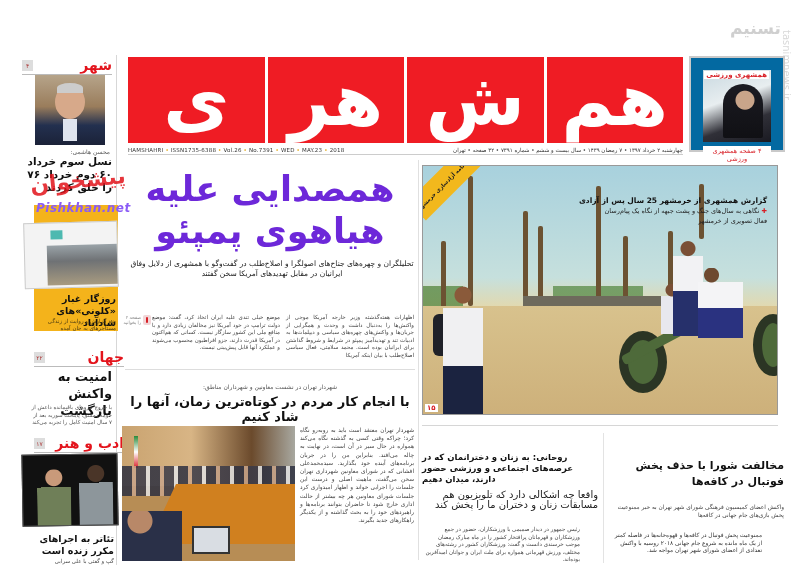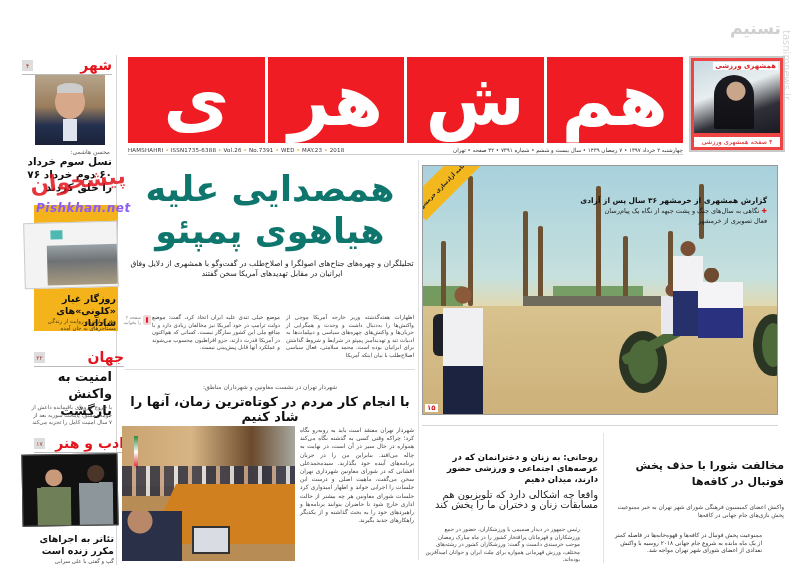"همشهری ورزشی" .sport-card { background: #ef4444 -> #0369a1; padding: 3px -> 12px }
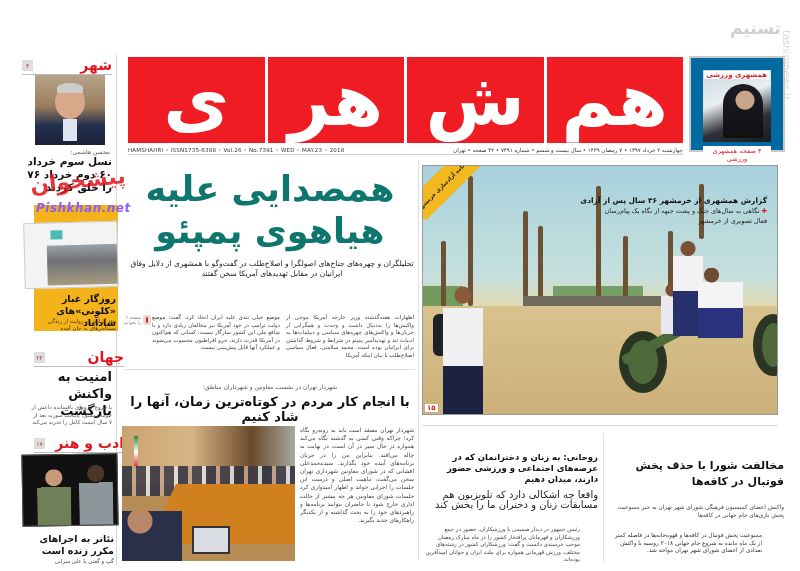"همصدایی علیه هیاهوی پمپئو" .main-headline { color: #0f766e -> #6d28d9 }
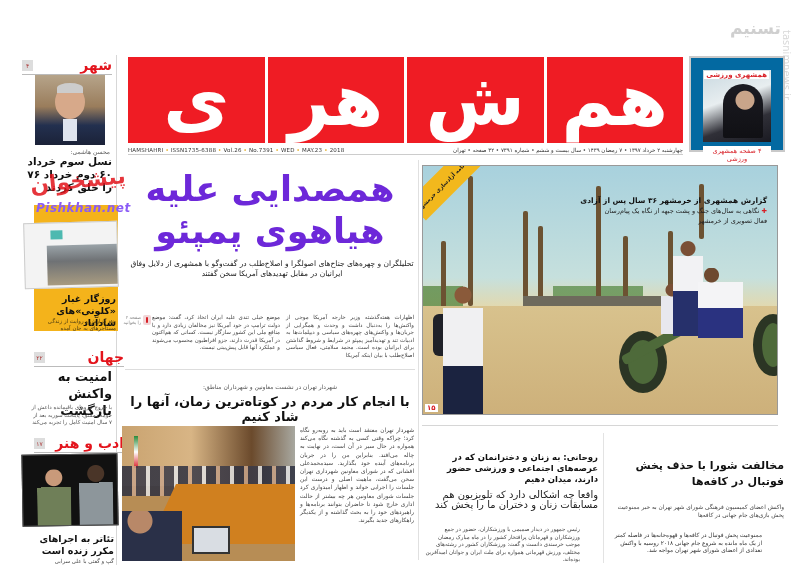"گزارش همشهری از خرمشهر ۳۶" div.feature-sub { text: ۳۶ -> 25 }
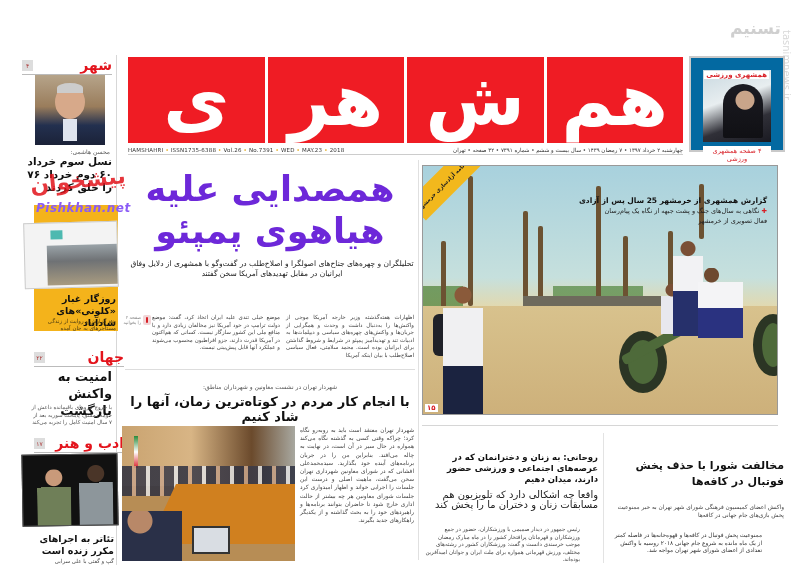"روحانی: به زنان و دخترانمان" .rouhani-title { text-align: right -> left }
